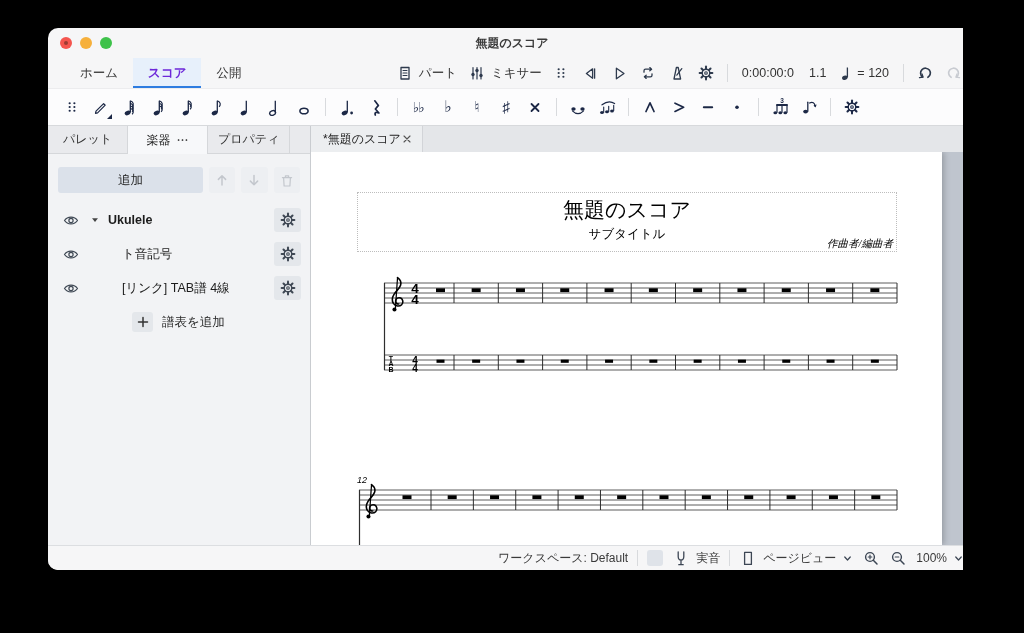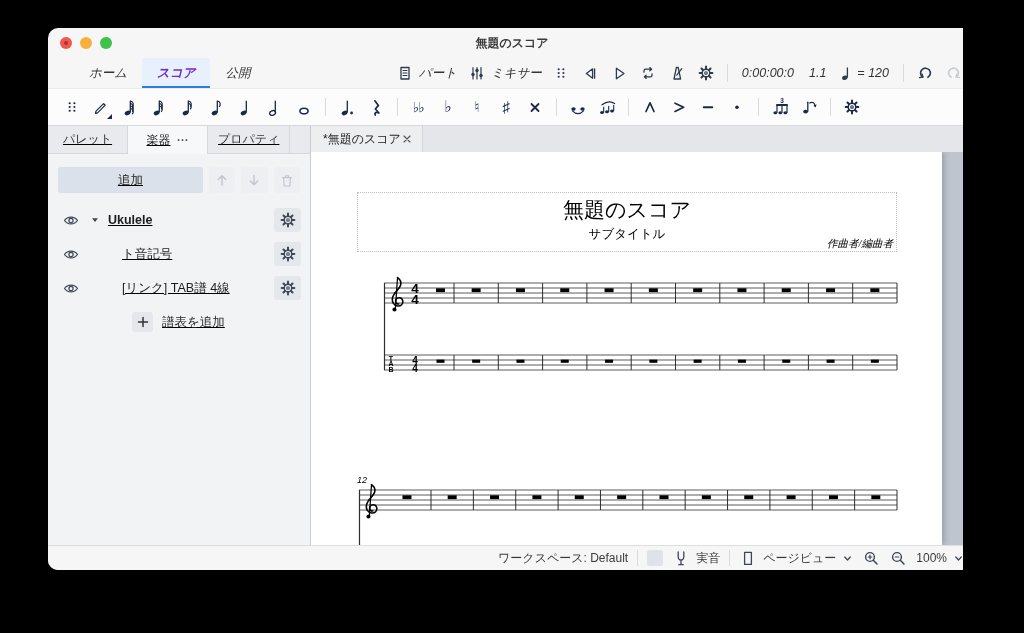"ホーム" .menubar { font-style: italic -> none; padding: 0 8px 0 26px -> 0 8px 0 17px }
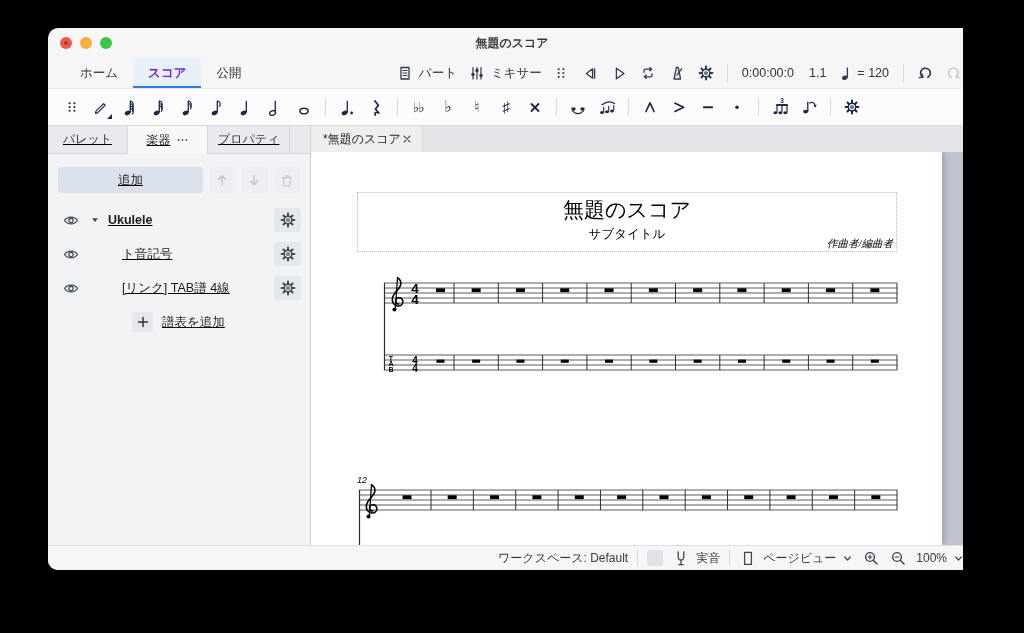"パレット" .leftpanel { text-decoration: underline -> none }
